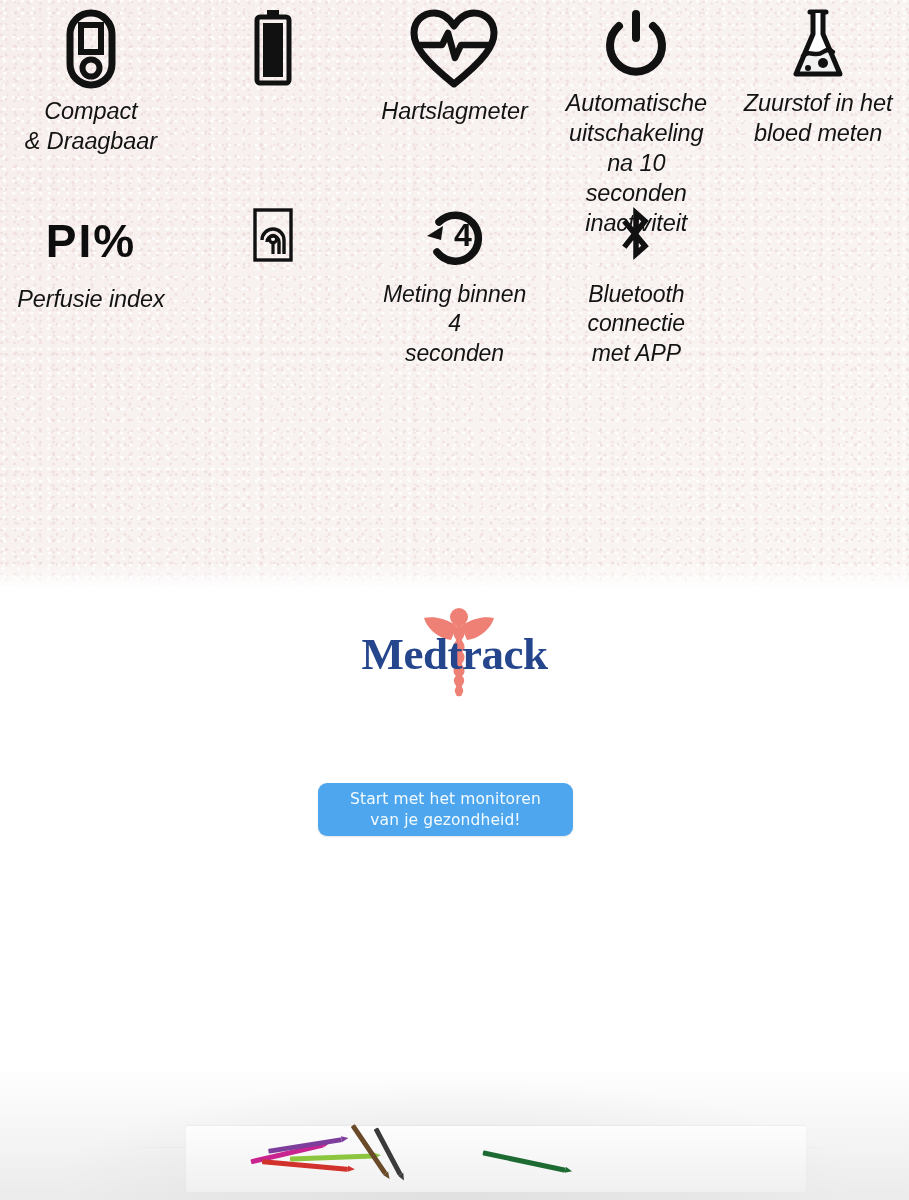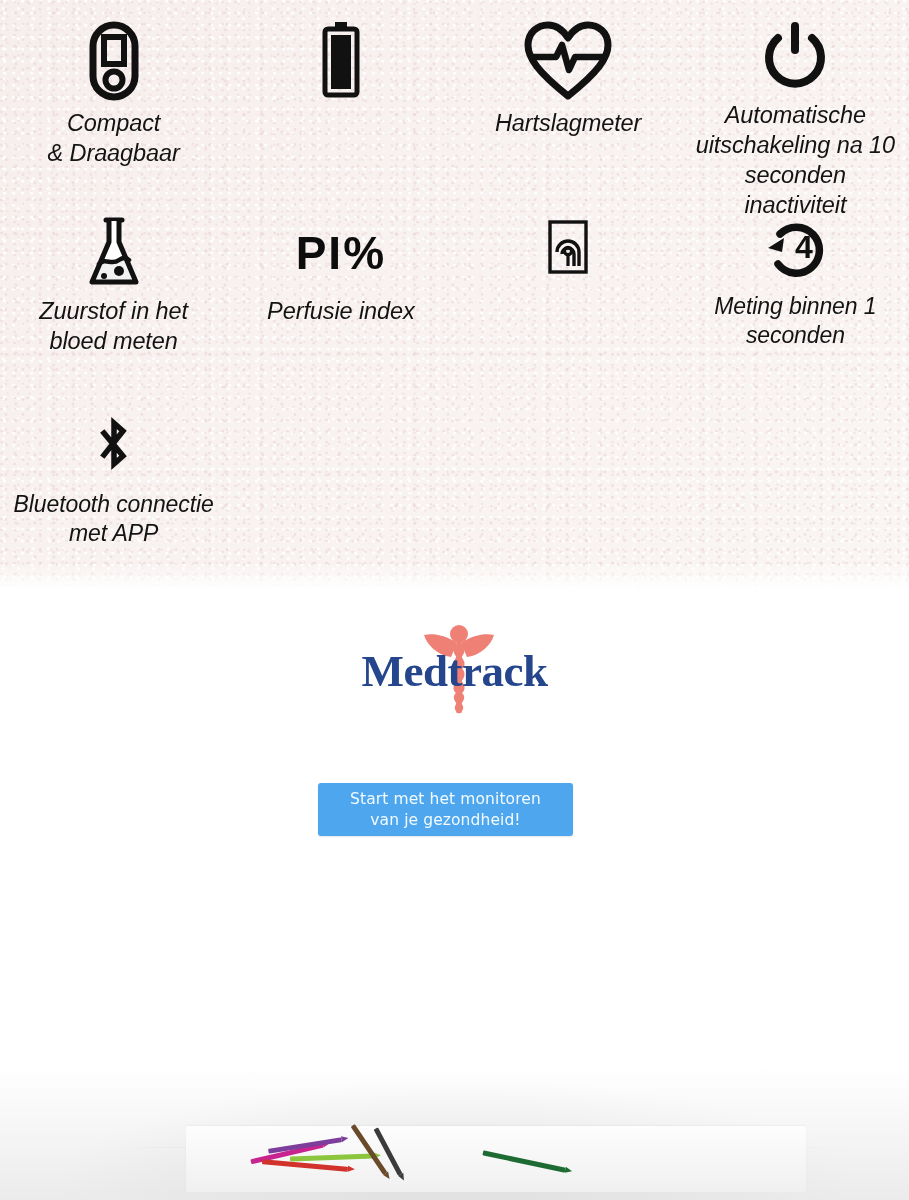"Compact" .feature-grid { grid-template-columns: repeat(4, 1fr) -> repeat(5, 1fr); padding-top: 20px -> 8px }
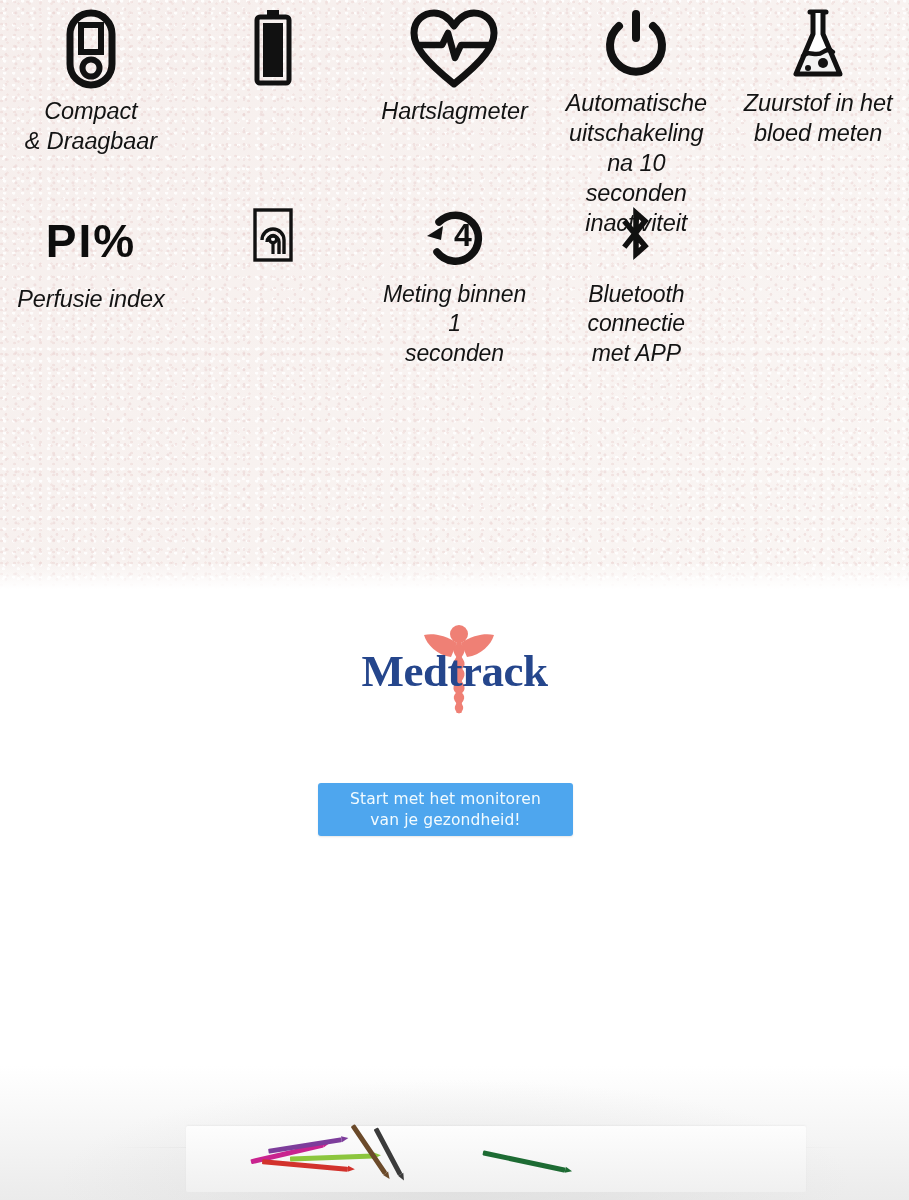"Meting binnen 1" div.feature-label { text: 1 -> 4 }
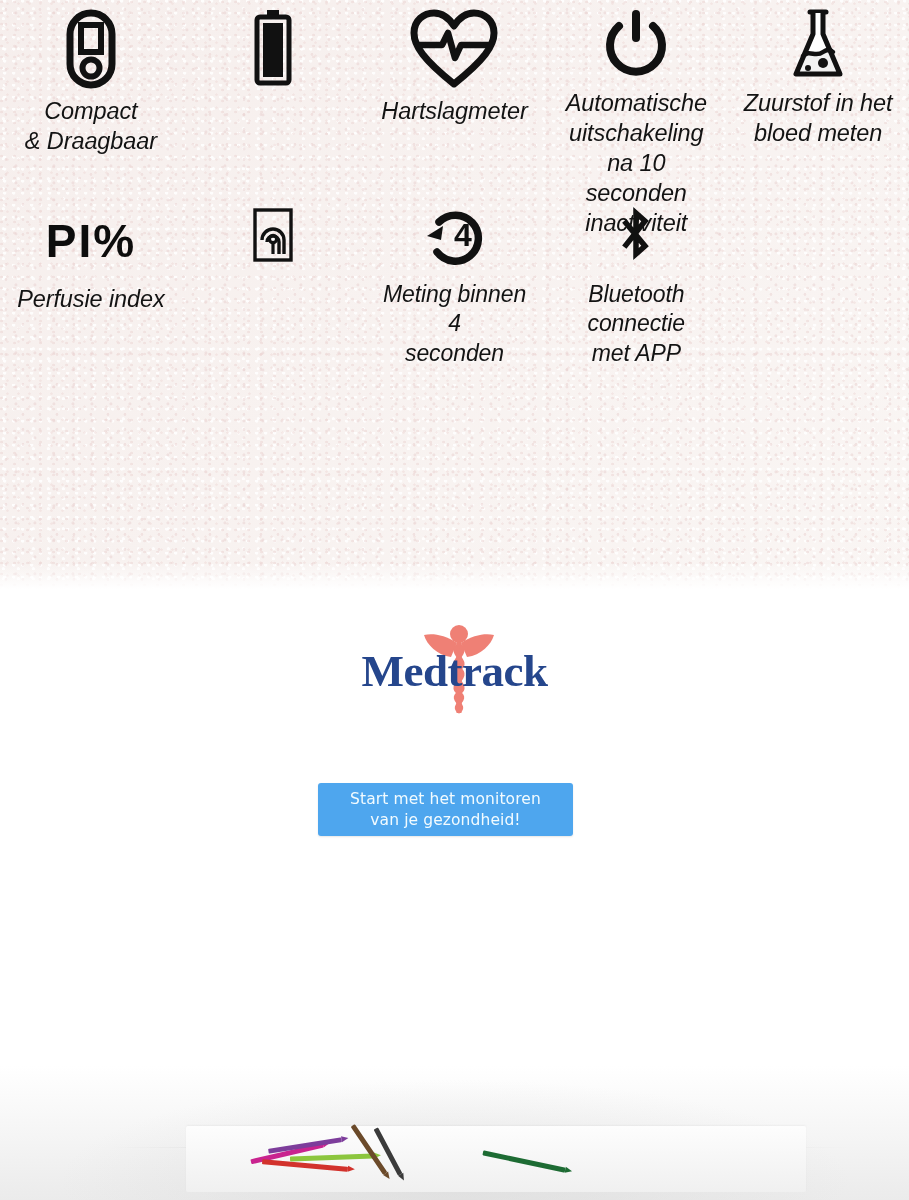"Medtrack" #brand-section { align-items: flex-end -> center }
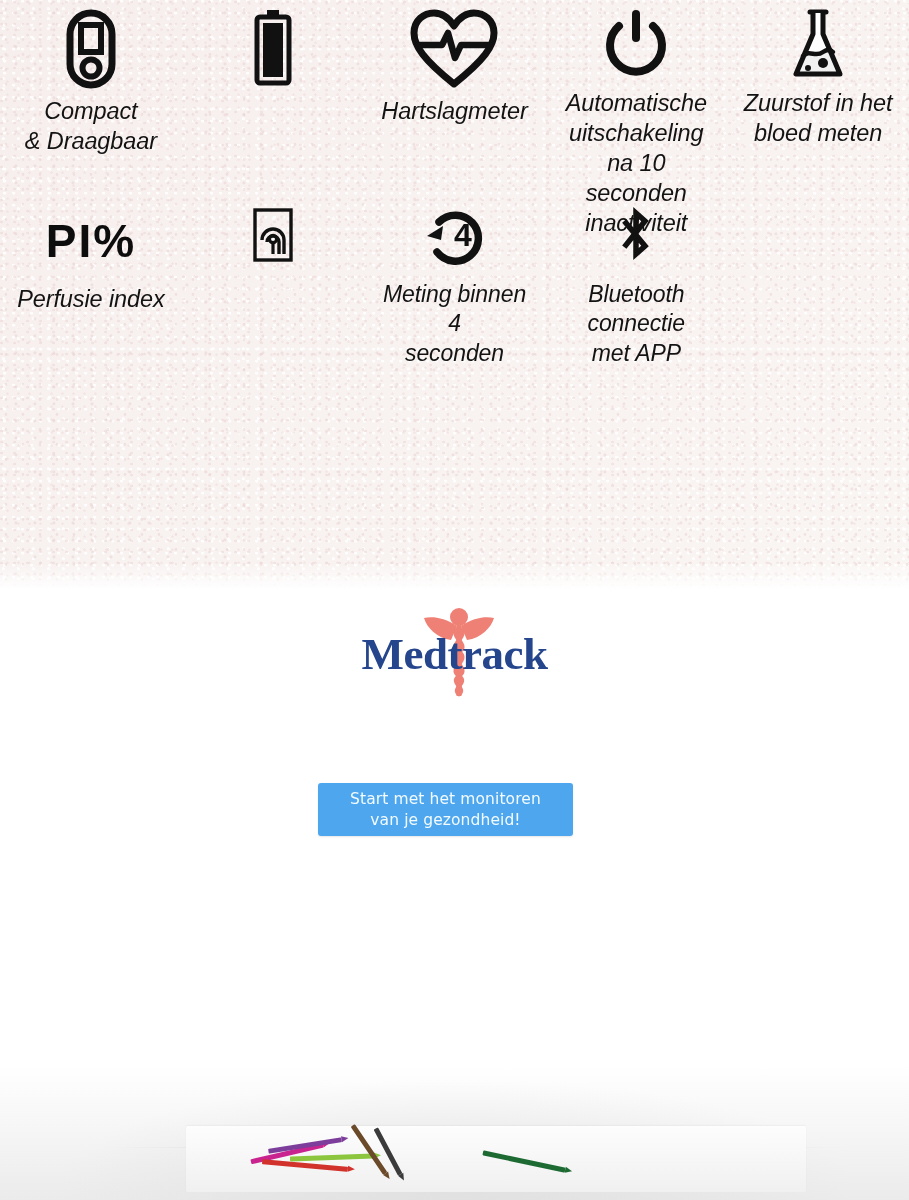"Start met het monitoren" #cta-banner { border-radius: 3px -> 9px }
